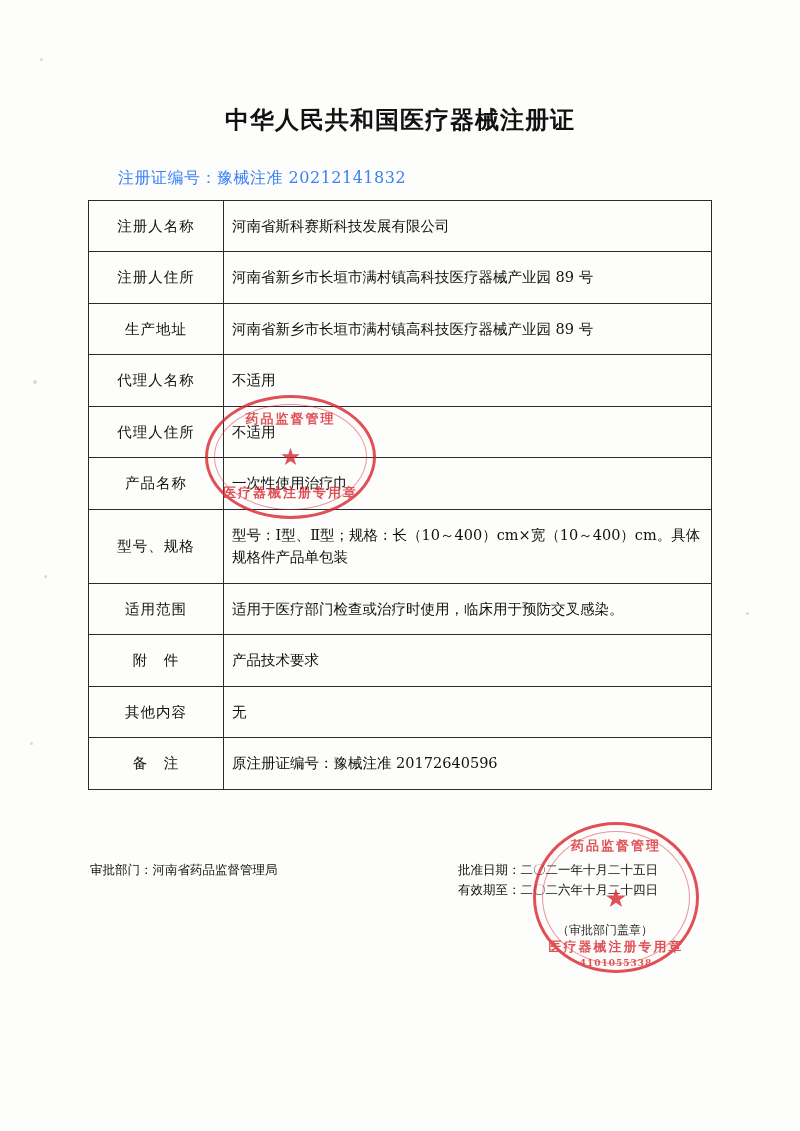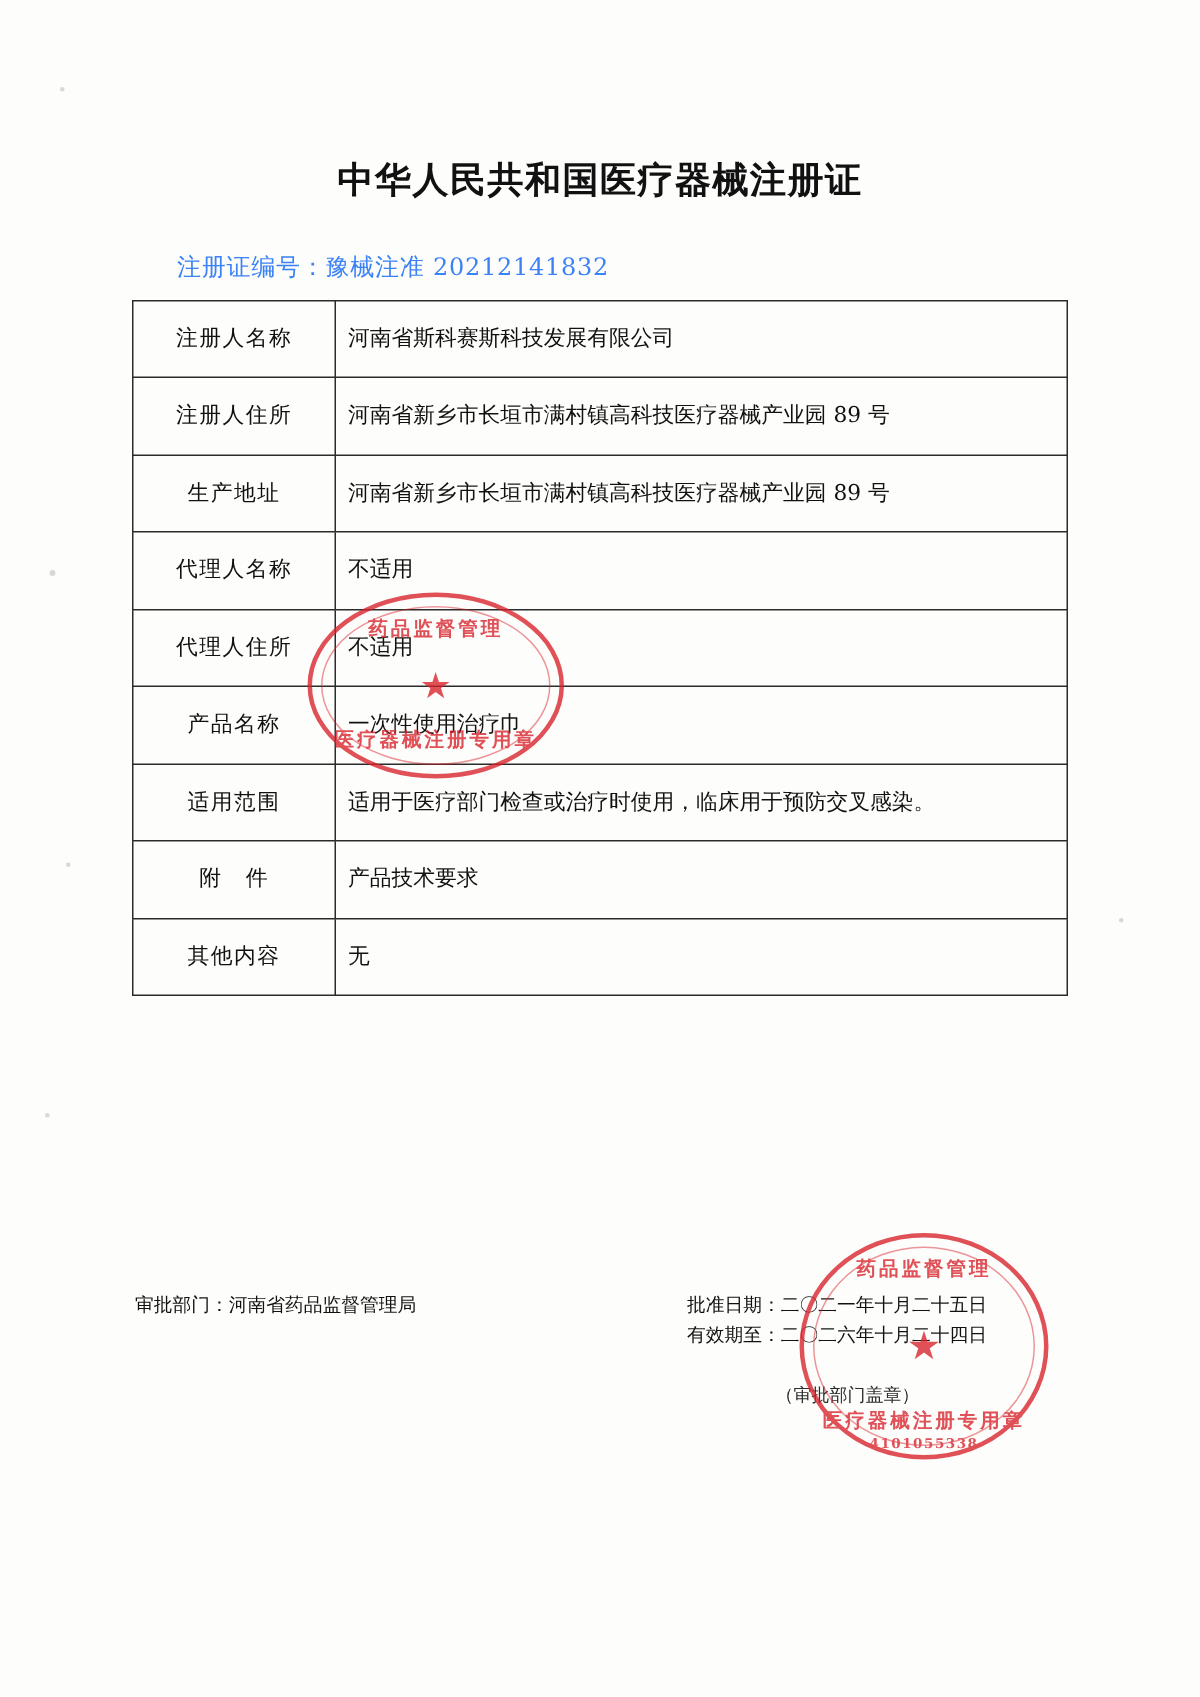"型号、规格" tr.r-h70 { html: none -> <tr> <td>型号、规格</td> <td>型号：Ⅰ型、Ⅱ型；规格：长（10～400）cm×宽（10～400）cm。具体规格件产品单包装</td> </tr> }
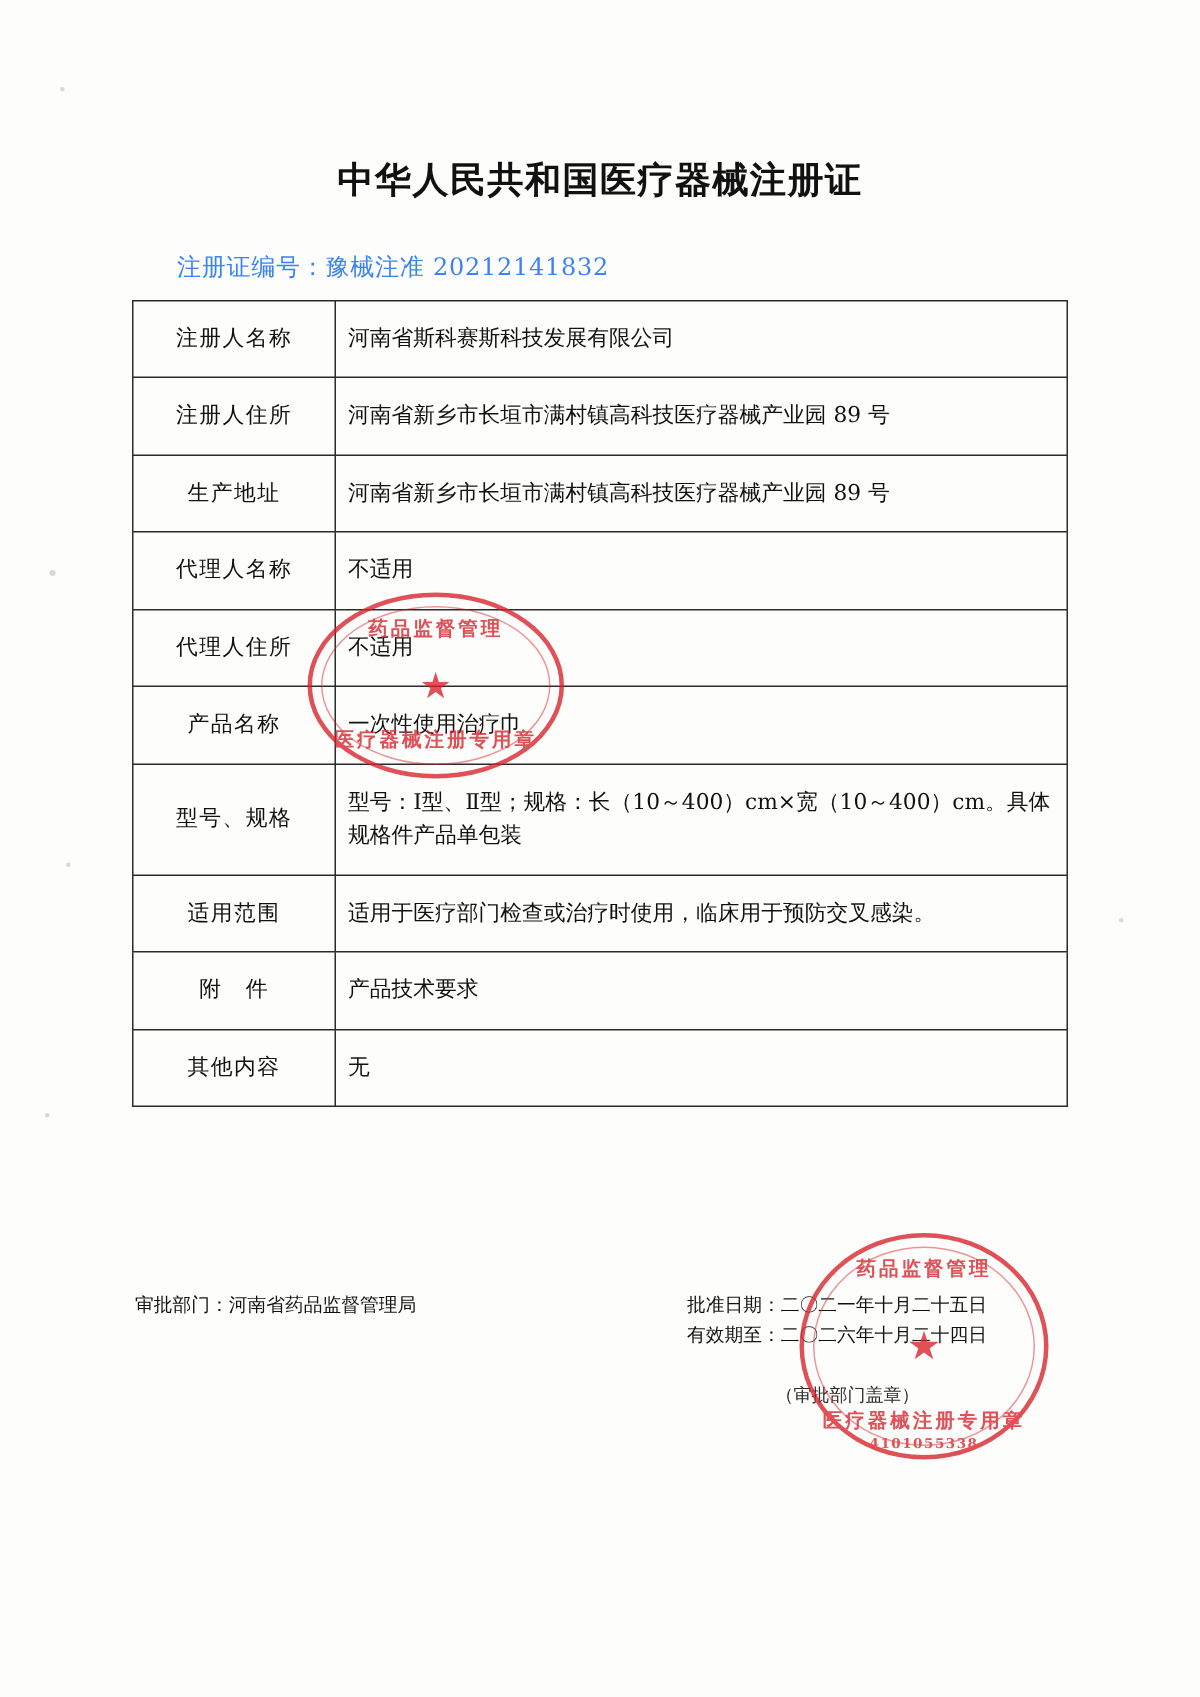"备 注" tr.r-h40 { html: none -> <tr> <td>备 注</td> <td>原注册证编号：豫械注准 20172640596</td> </tr> }
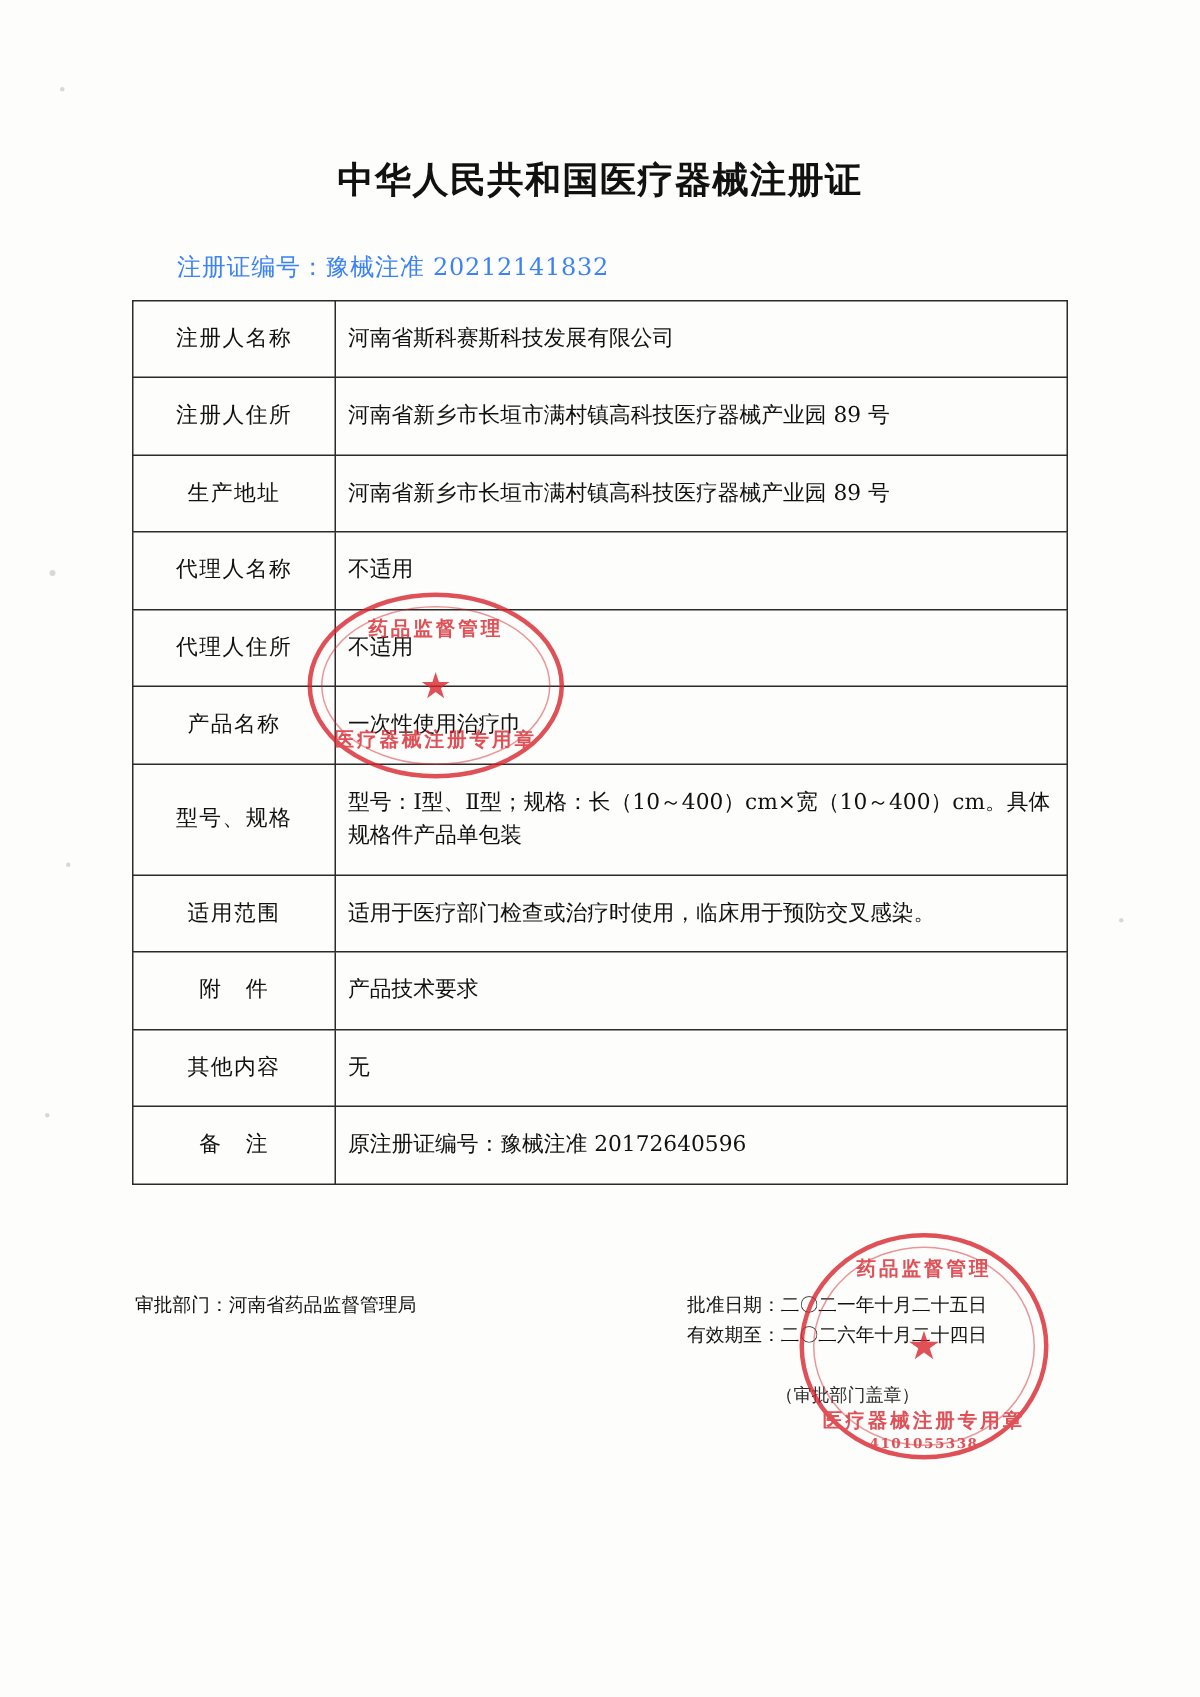"（审批部门盖章）" .footer .stampnote { left: 517px -> 557px }
